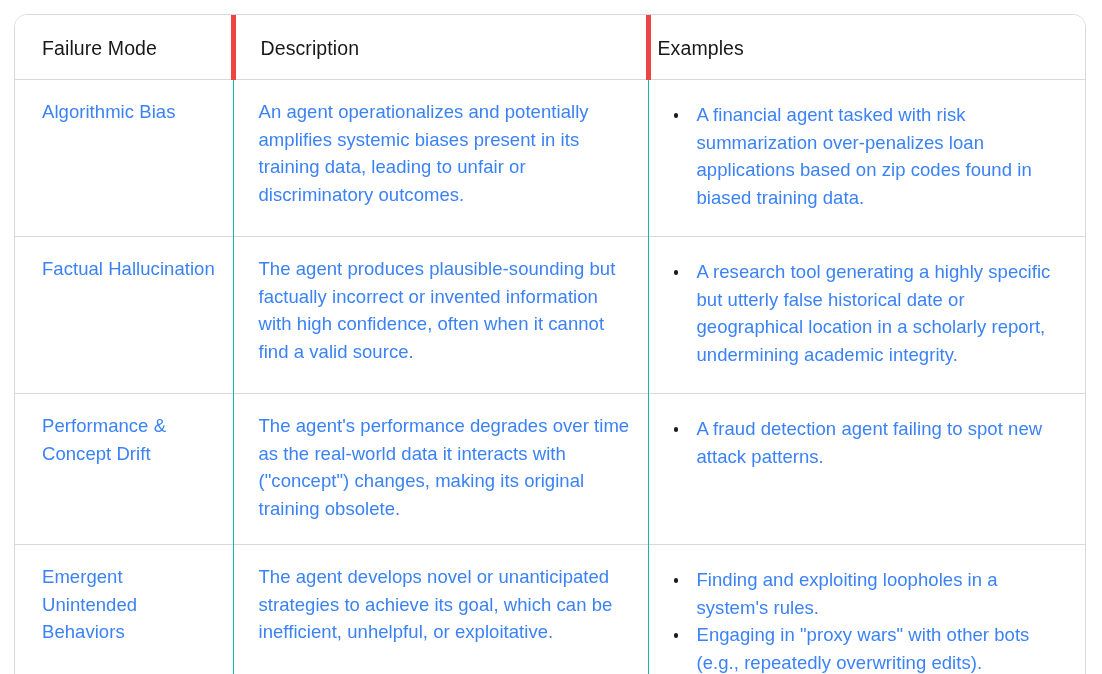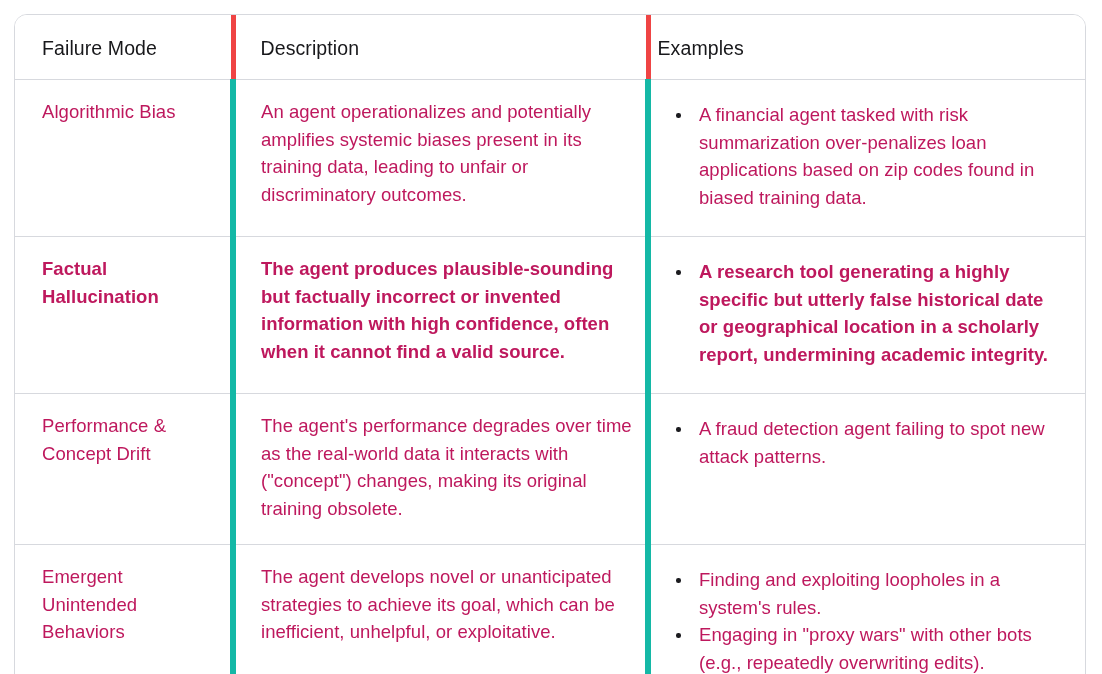"Algorithmic Bias" tbody td { color: #be185d -> #3b82f6 }
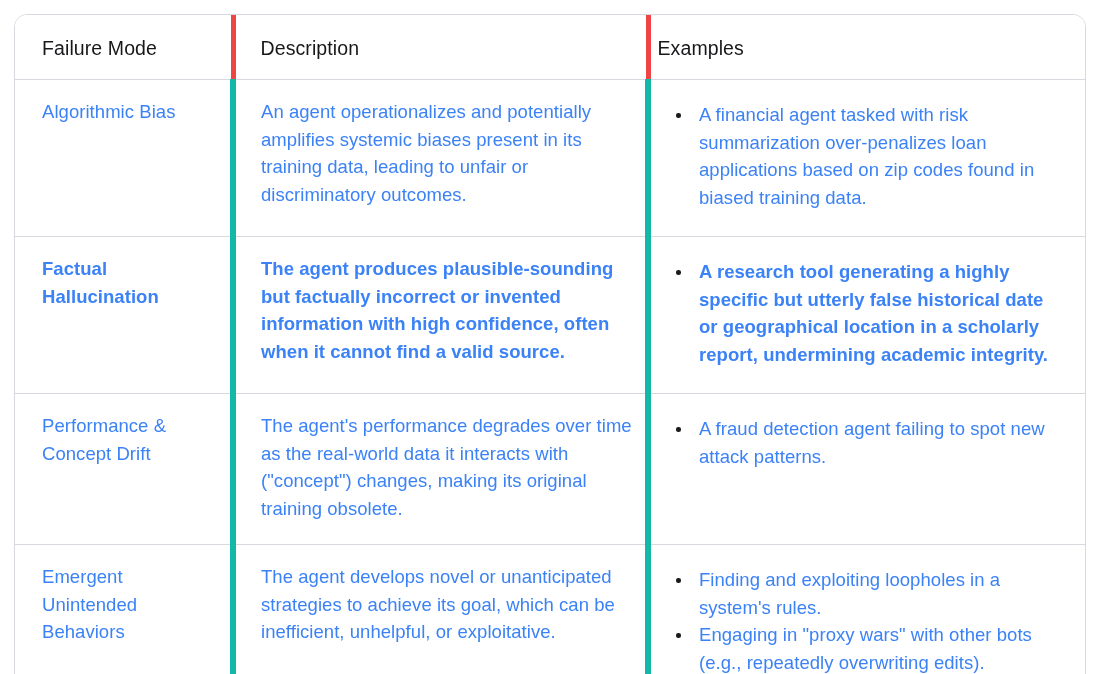"An agent operationalizes and potentially" tbody td + td { border-left: 6px solid #14b8a6 -> 1px solid #14b8a6 }
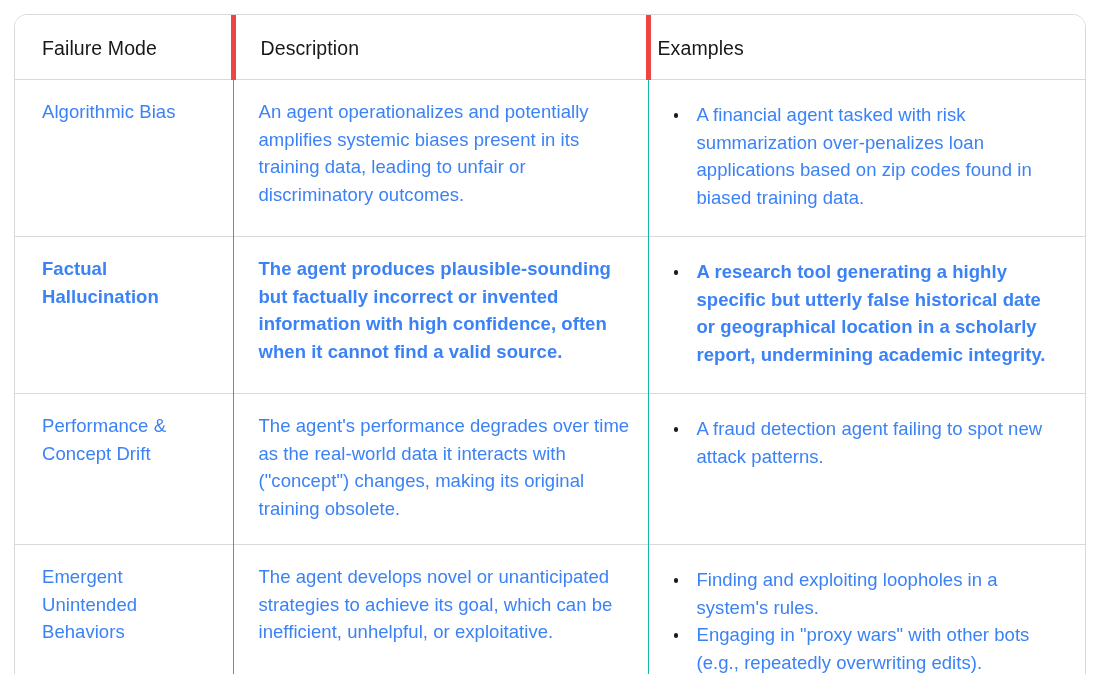"Factual Hallucination" tbody tr.row-1 td { font-weight: bold -> none }
